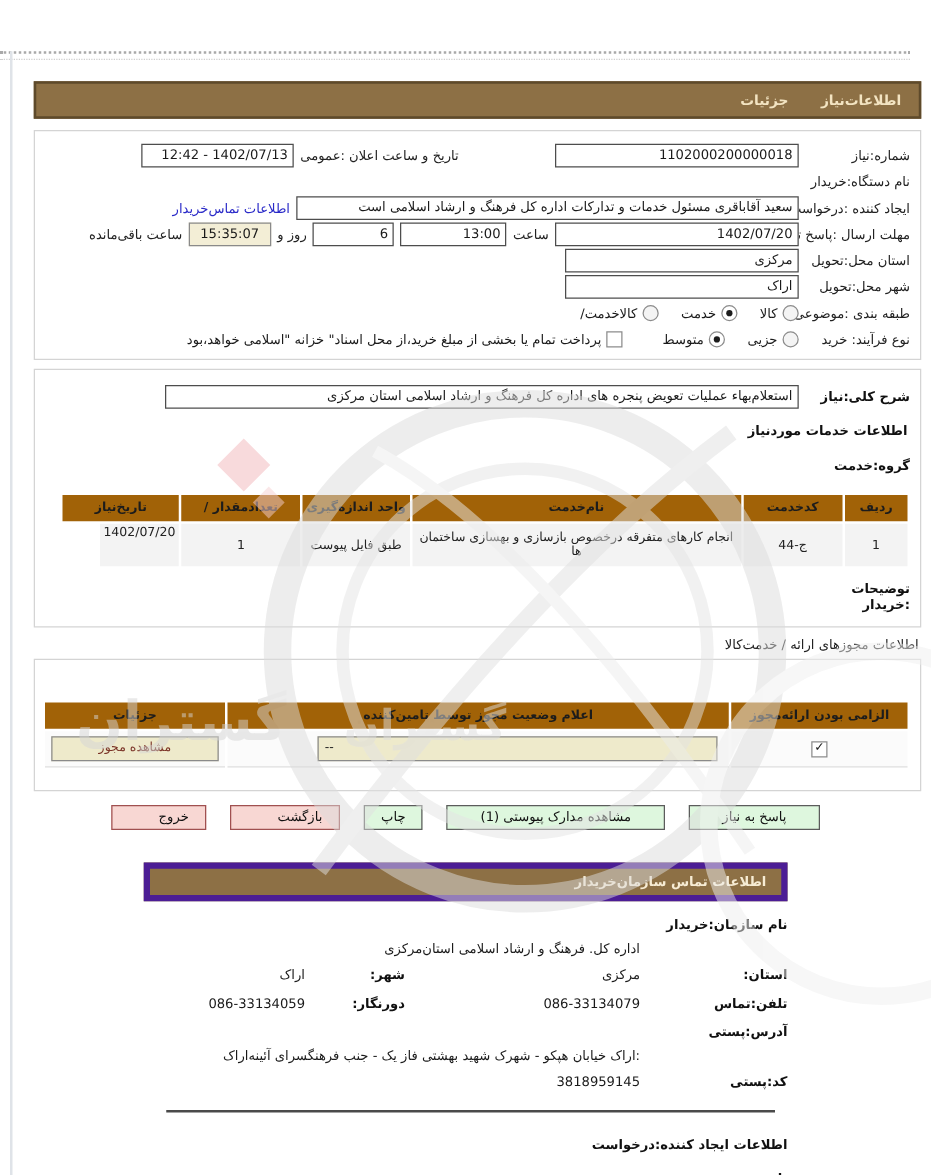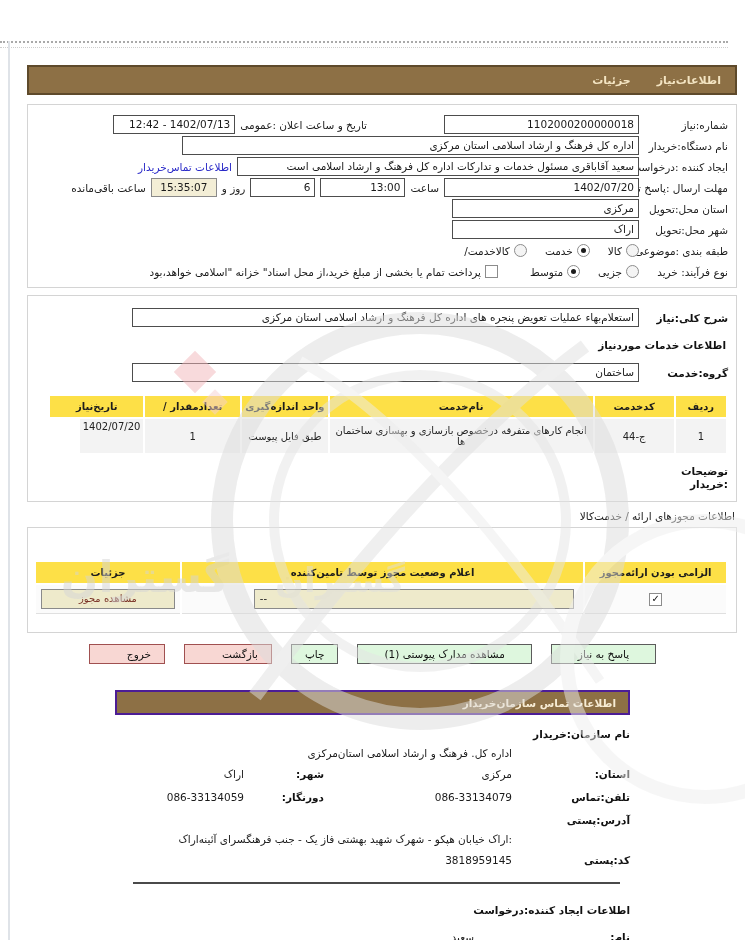"اداره کل فرهنگ و ارشاد" span.inp { html: <span>اداره کل فرهنگ و ارشاد اسلامی استان مرکزی</span> -> none }
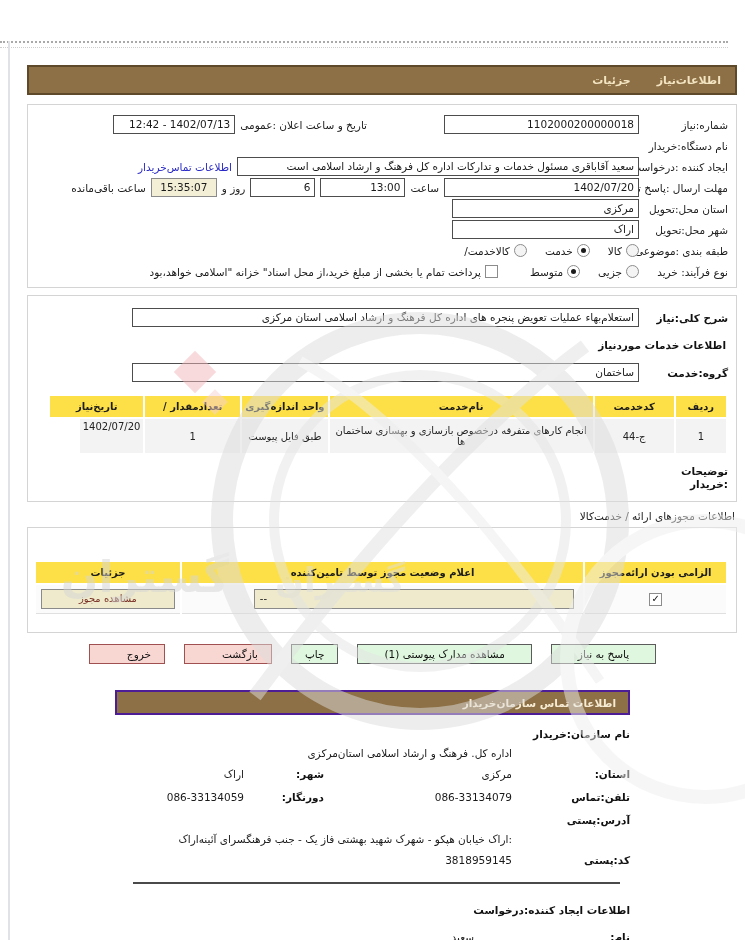"ساختمان" span.inp { html: <span>ساختمان</span> -> none }
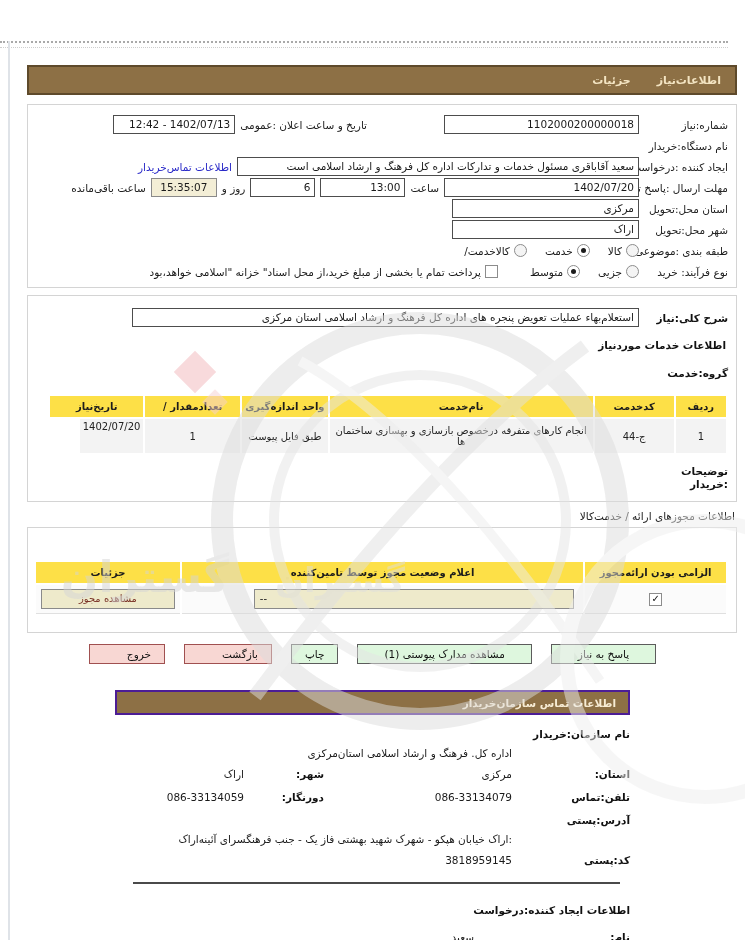"تاریخ‌نیاز" th { background: #fde047 -> #a16207 }
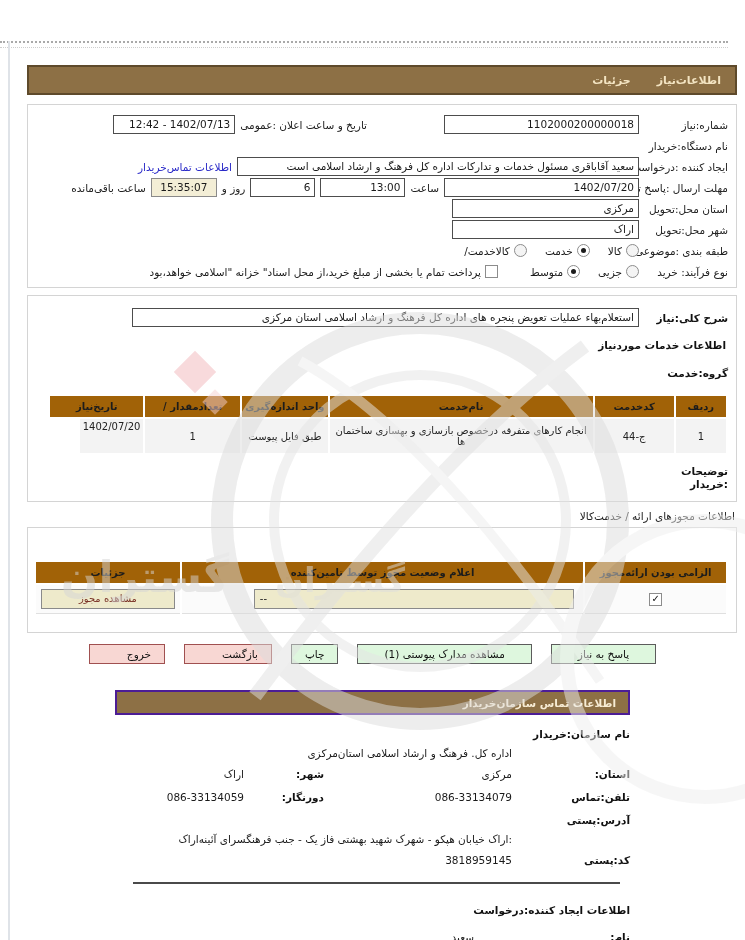"اطلاعات تماس سازمان‌خریدار" .bar2 { border: 2px solid #4c1d95 -> 5px solid #4c1d95 }
